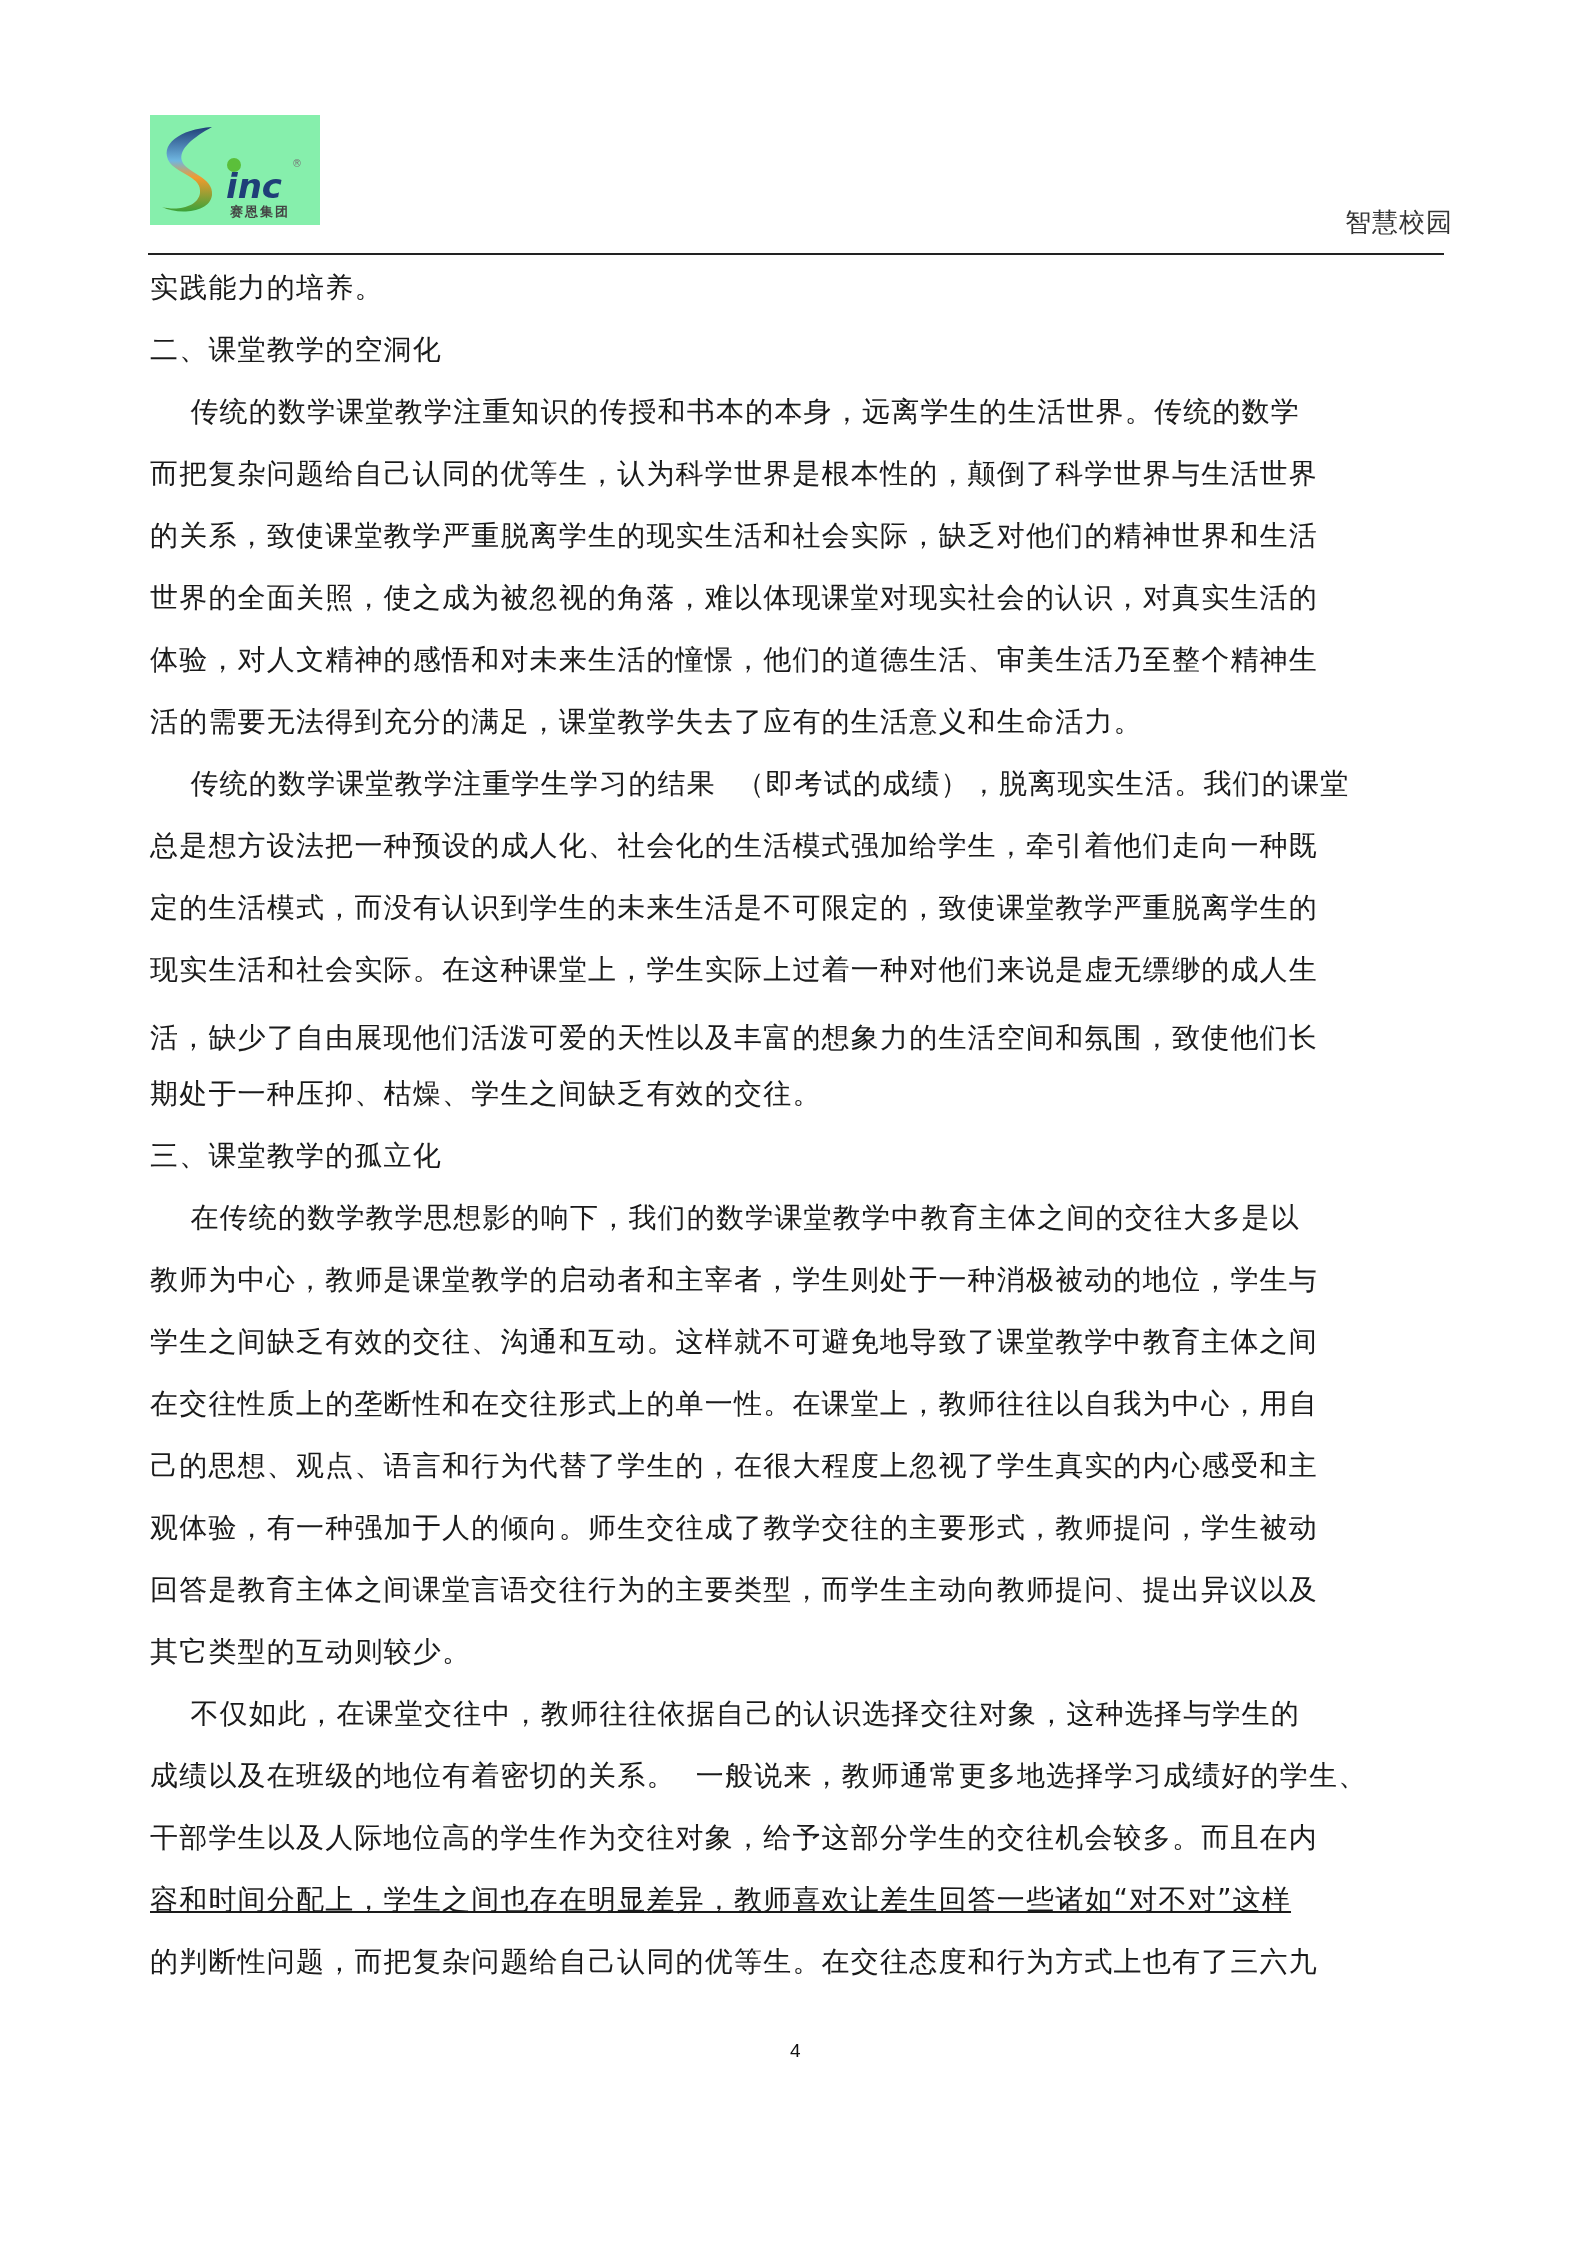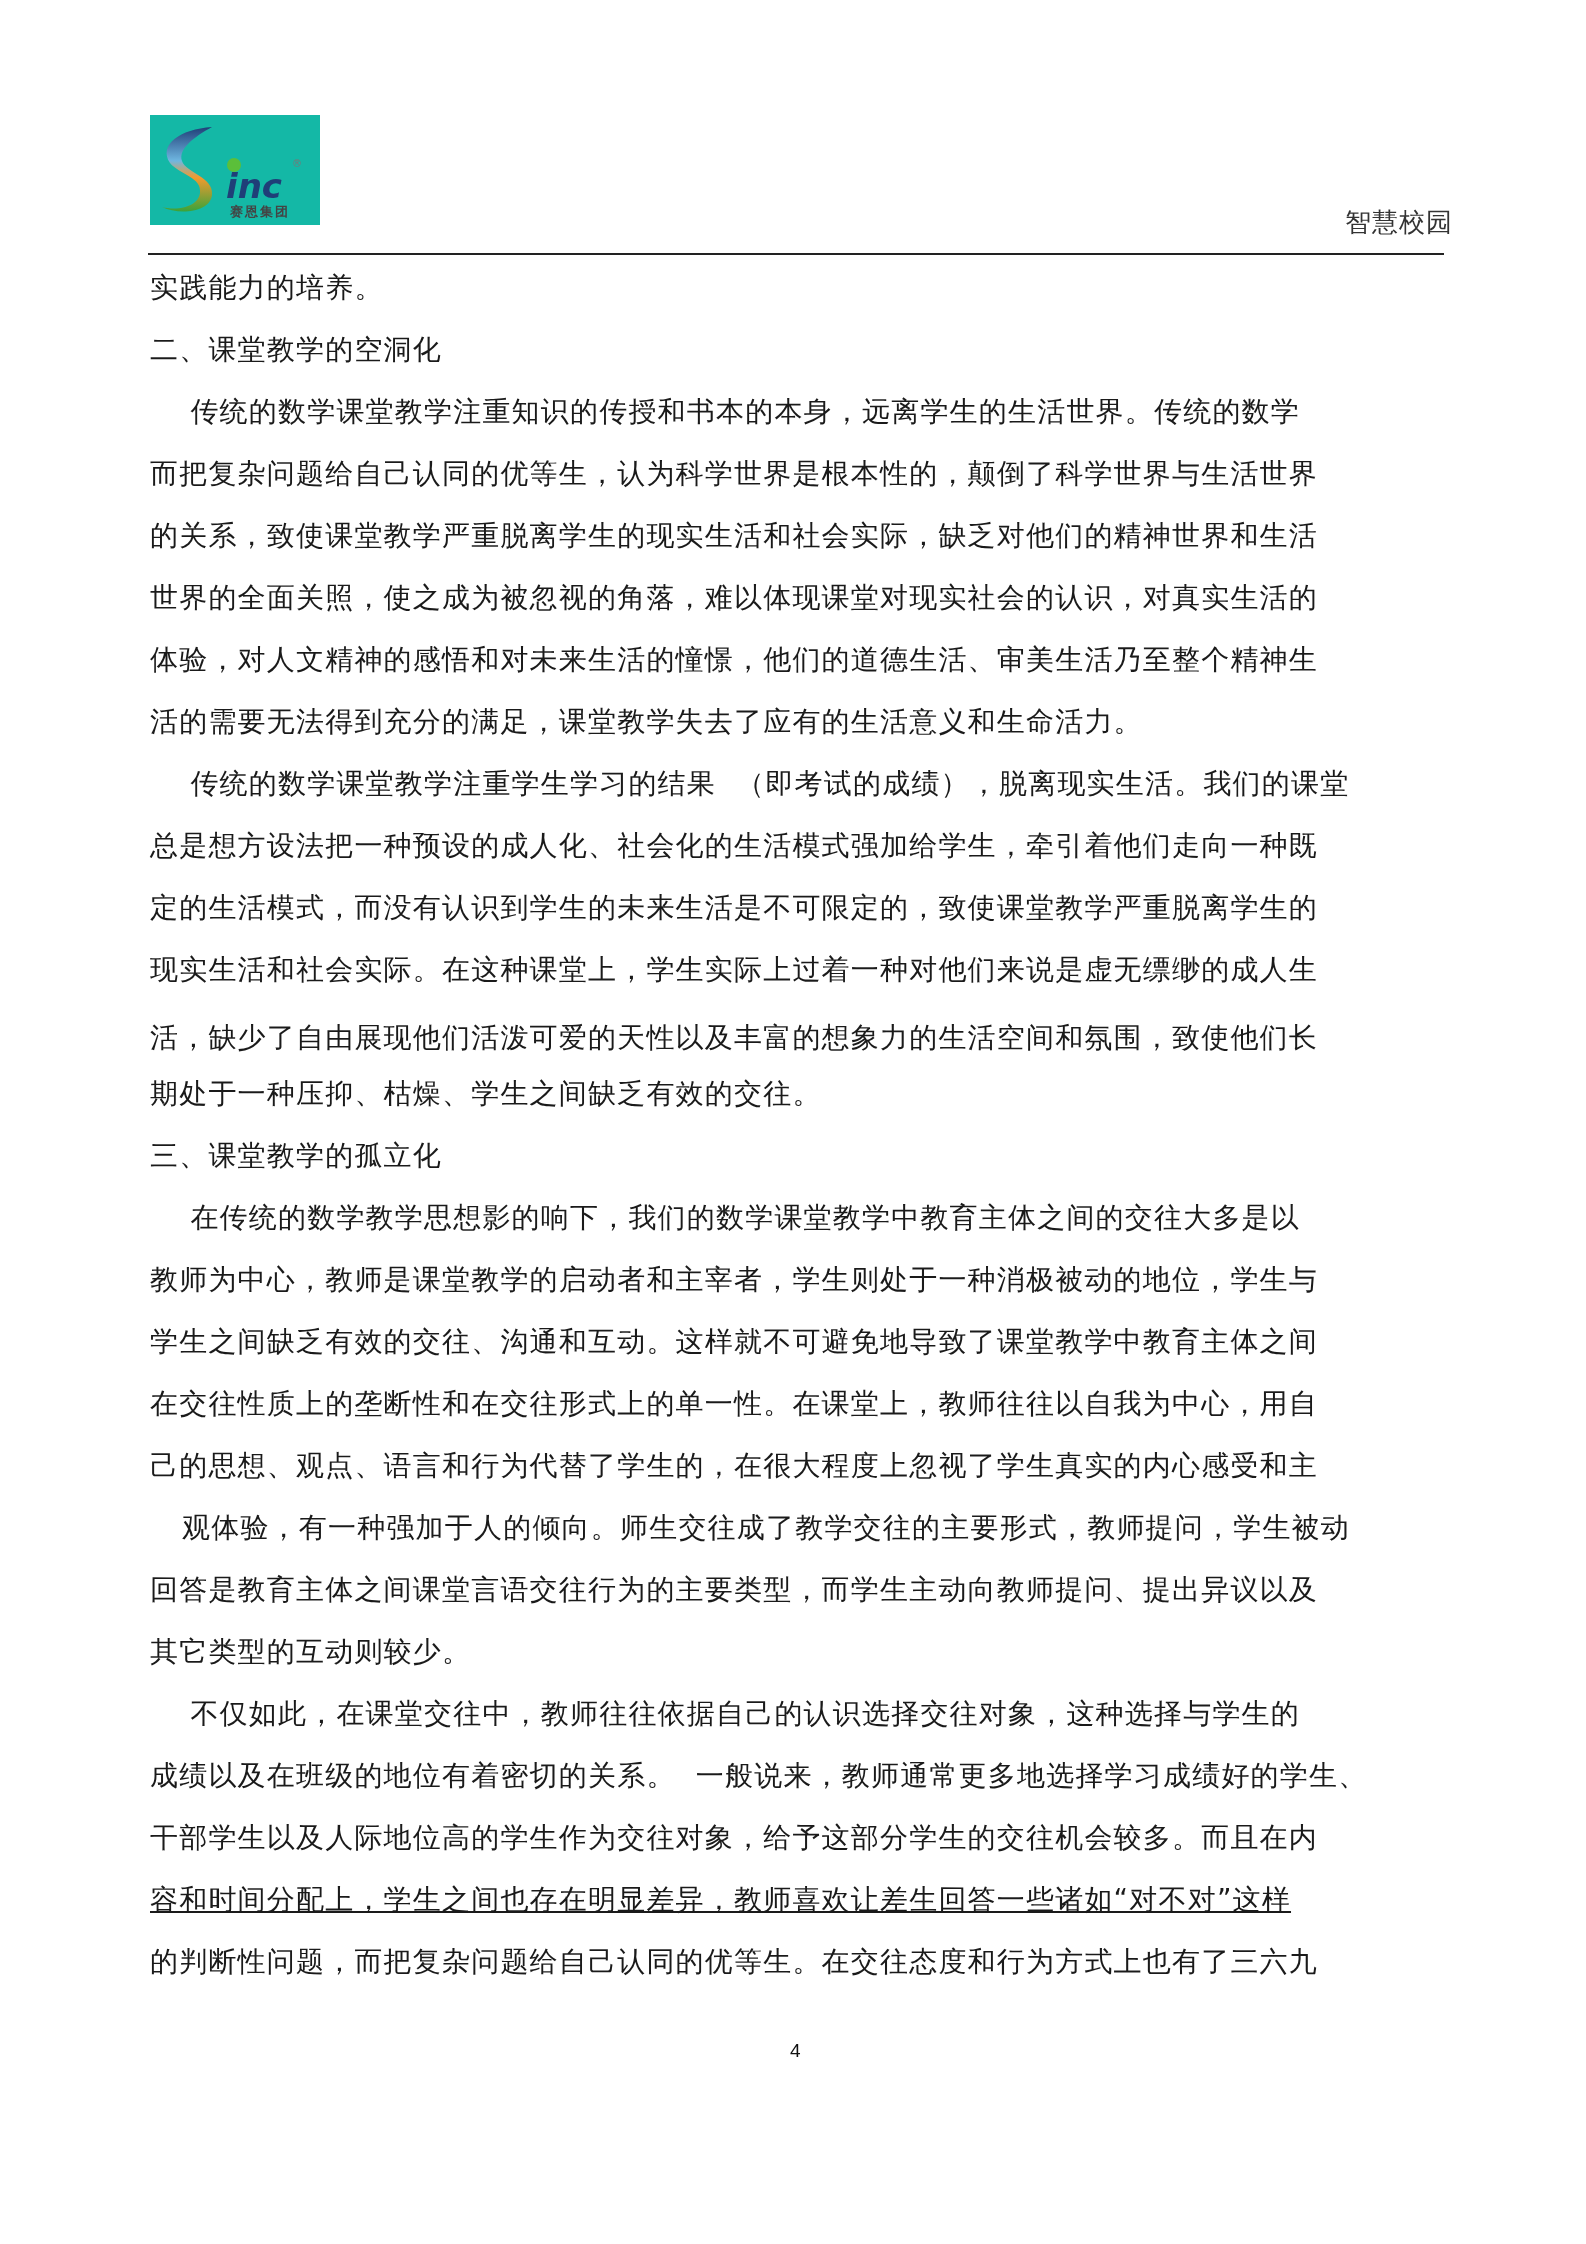"inc" .logo { background: #14b8a6 -> #86efac }
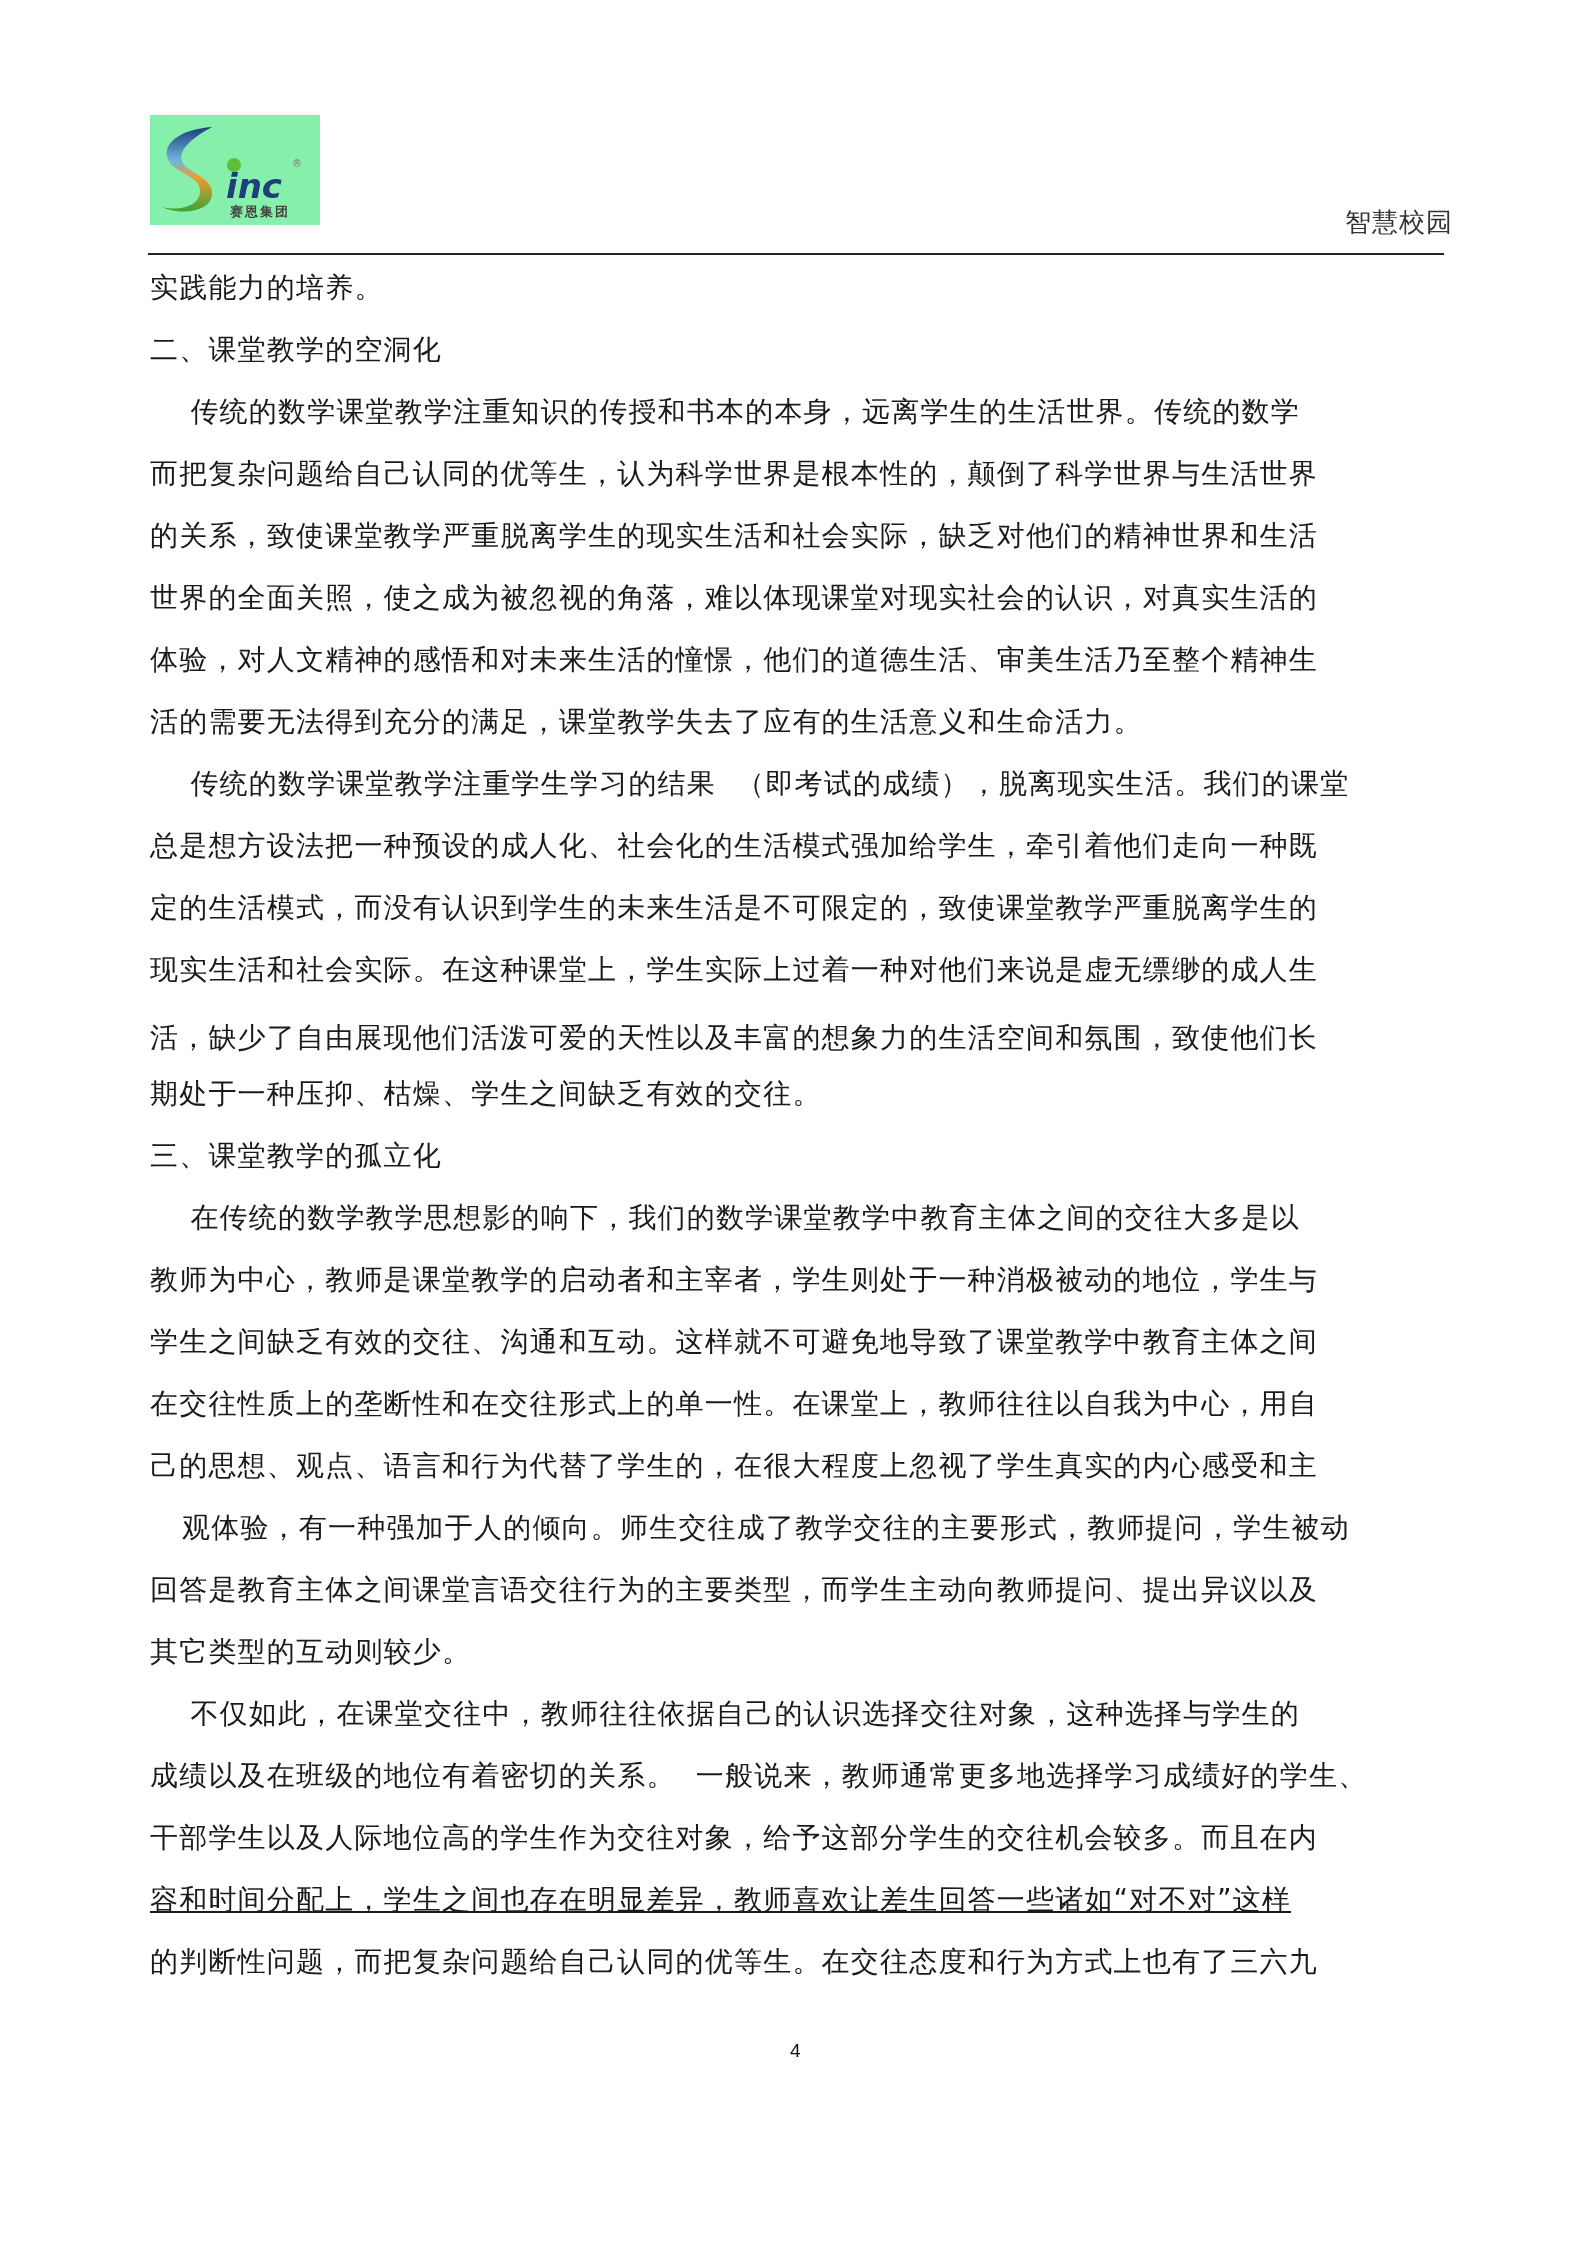"观体验，有一种强加于人的倾向。师生交往成了教学交往的主要形式，教师提问，学生被动" div.line { margin-left: 32px -> none }
